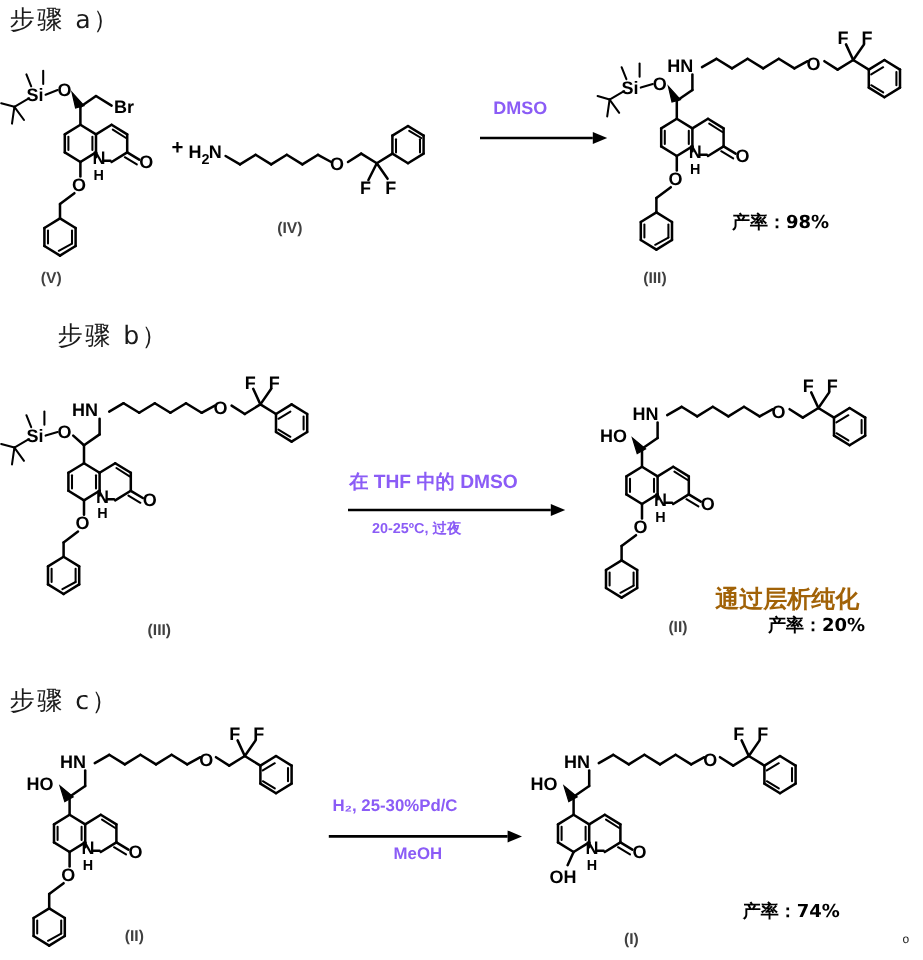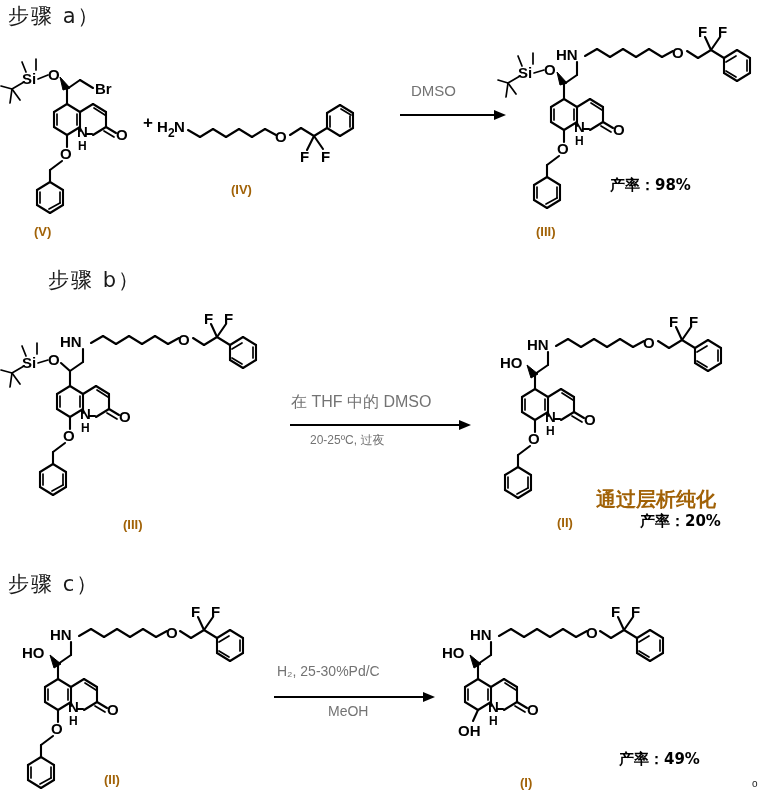"DMSO" .cond { color: #737373 -> #8b5cf6; font-weight: normal -> bold }
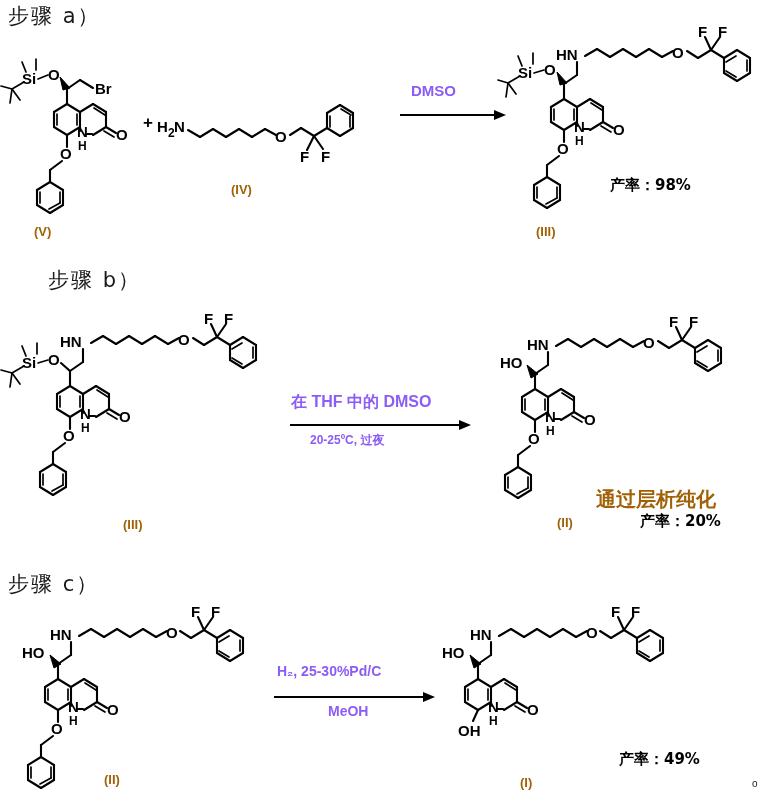"(IV)" .cmpd { color: #a16207 -> #404040 }
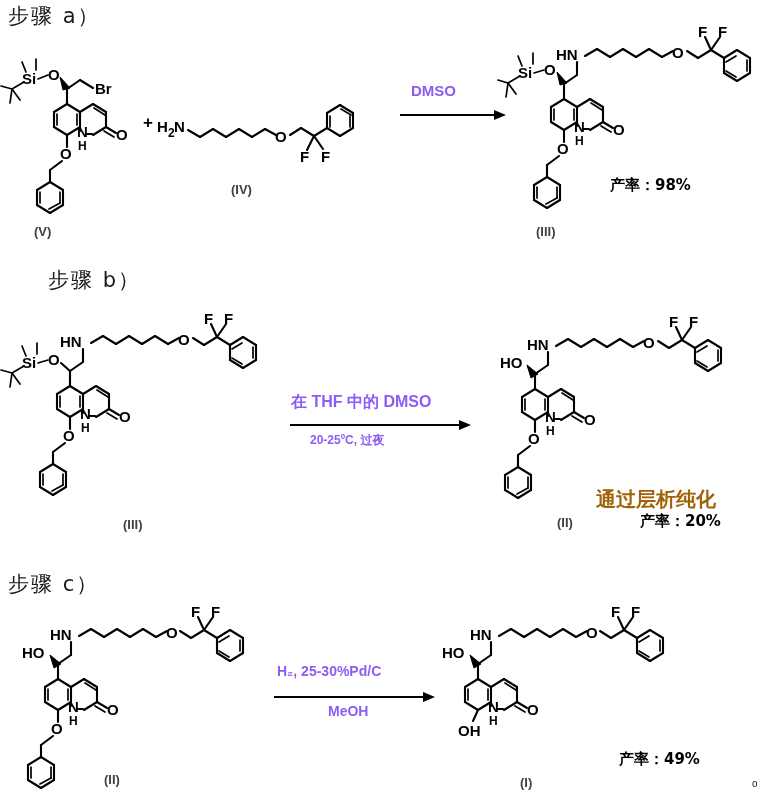"产率：49%" div.yield { text: 49% -> 74% }
